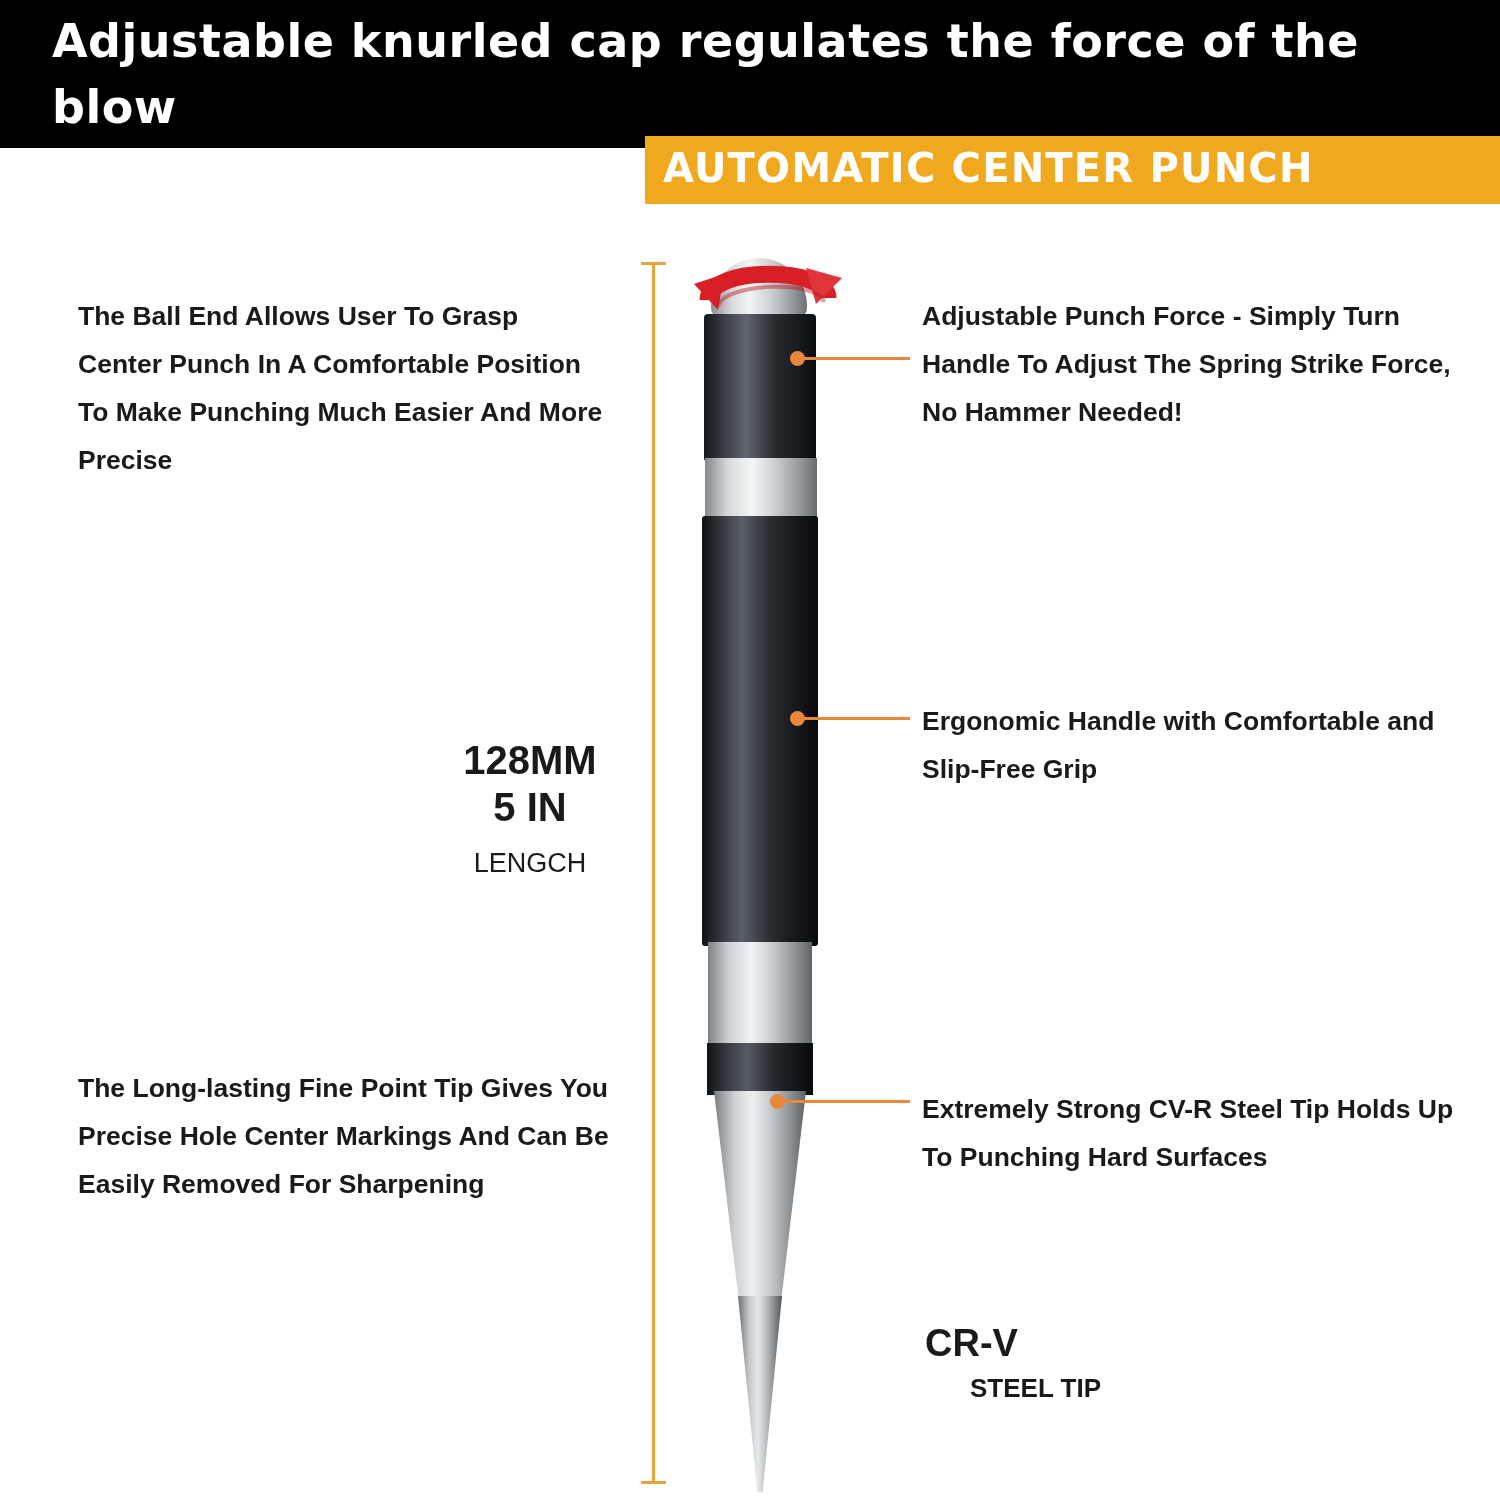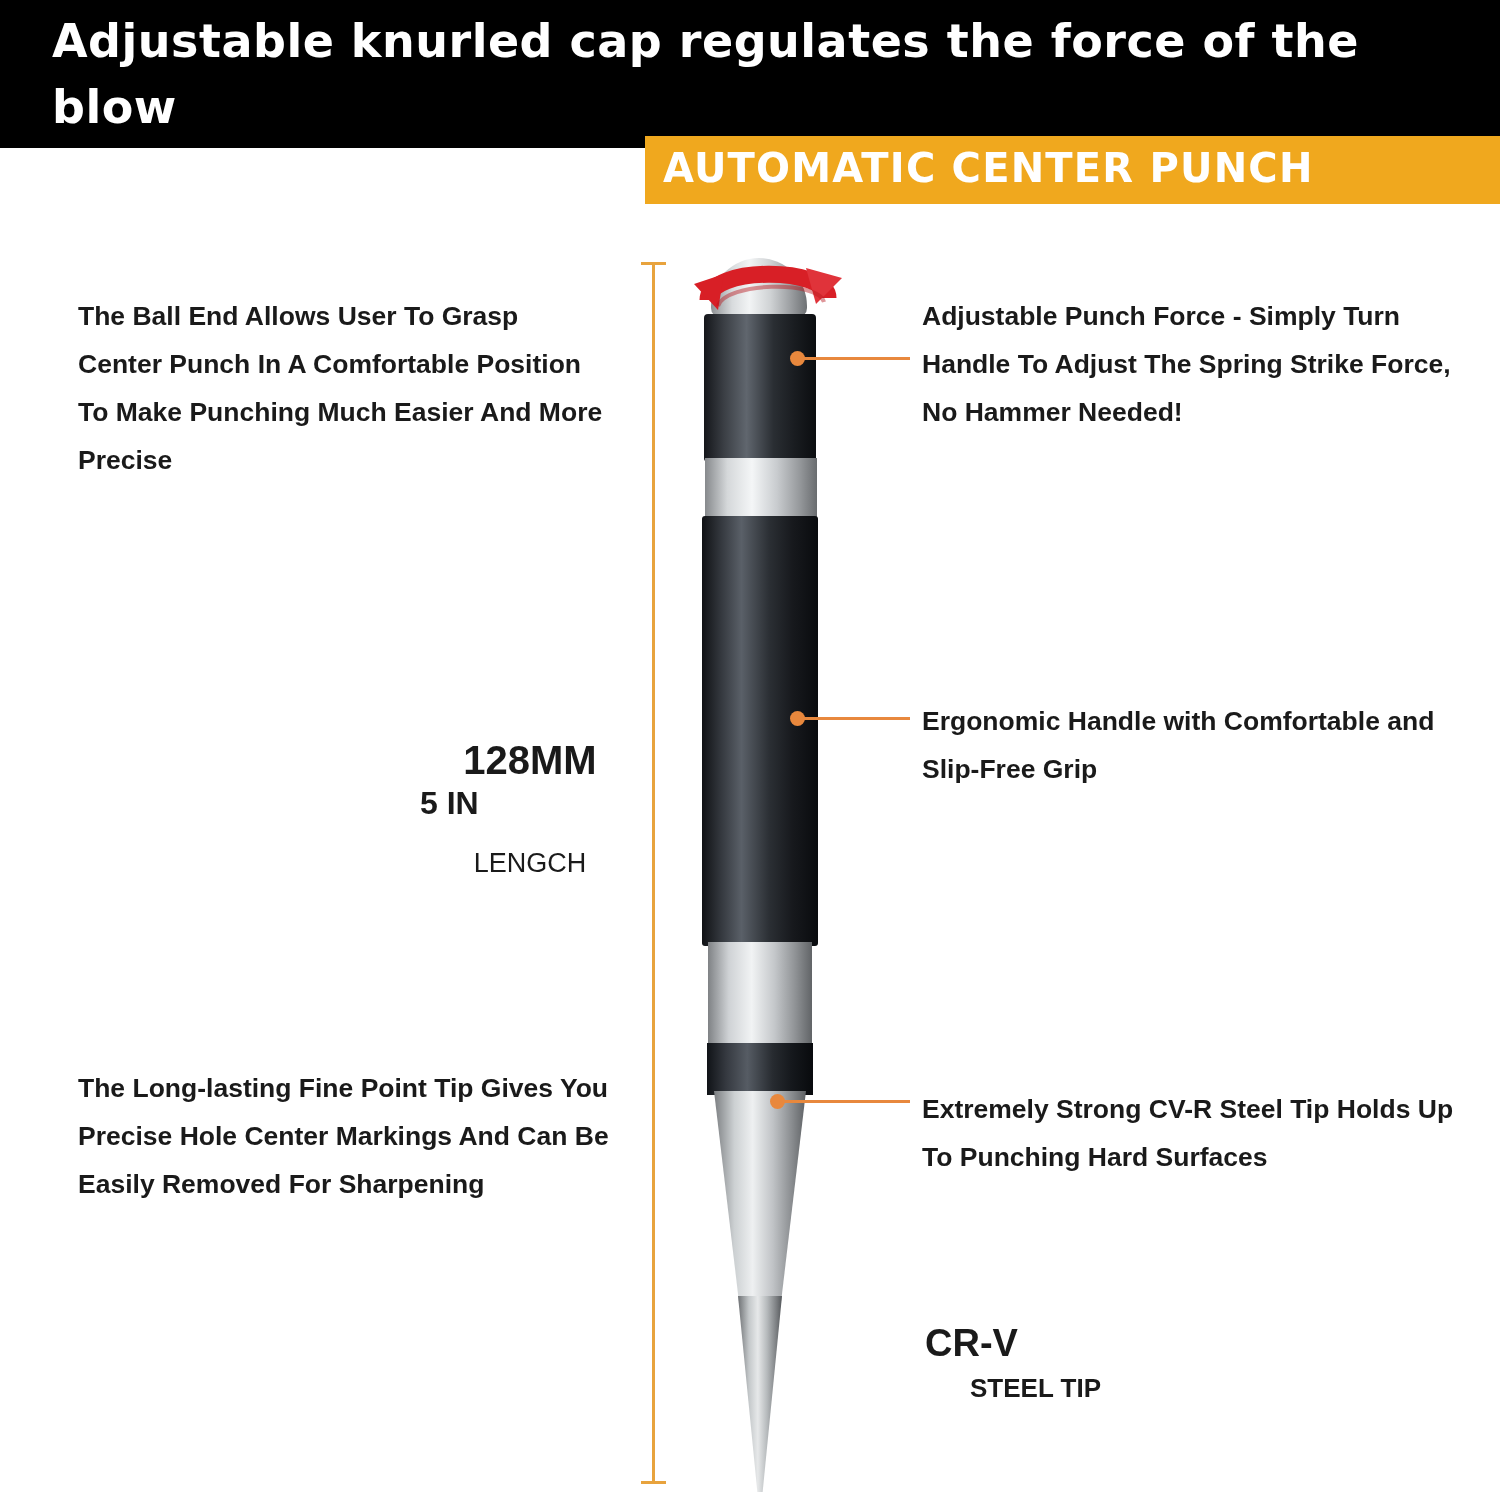"5 IN" .len-sub { font-size: 32px -> 40px; text-align: none -> center }
